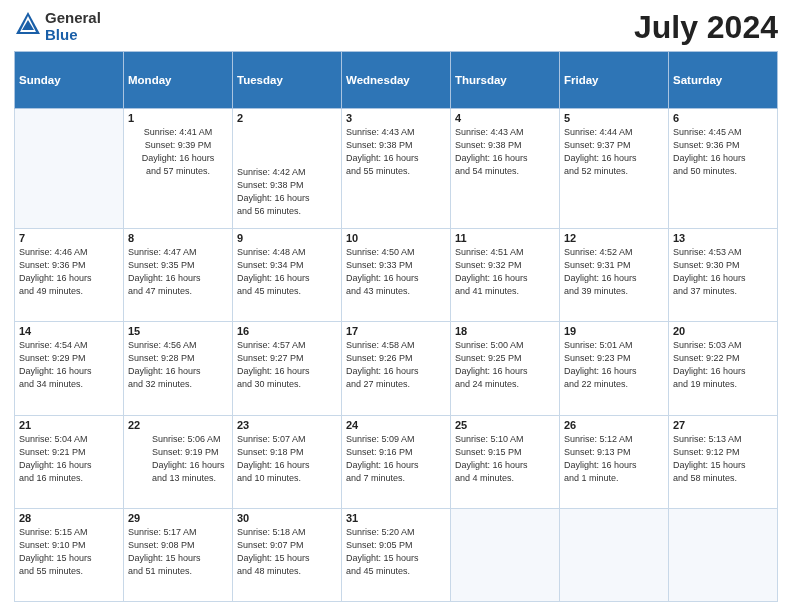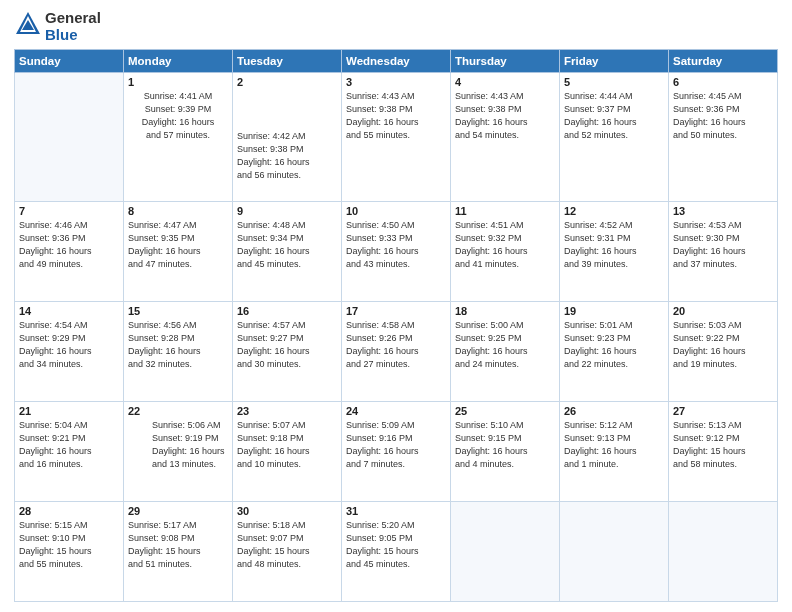"July 2024" div.month-title { html: none -> <div>July 2024</div> }
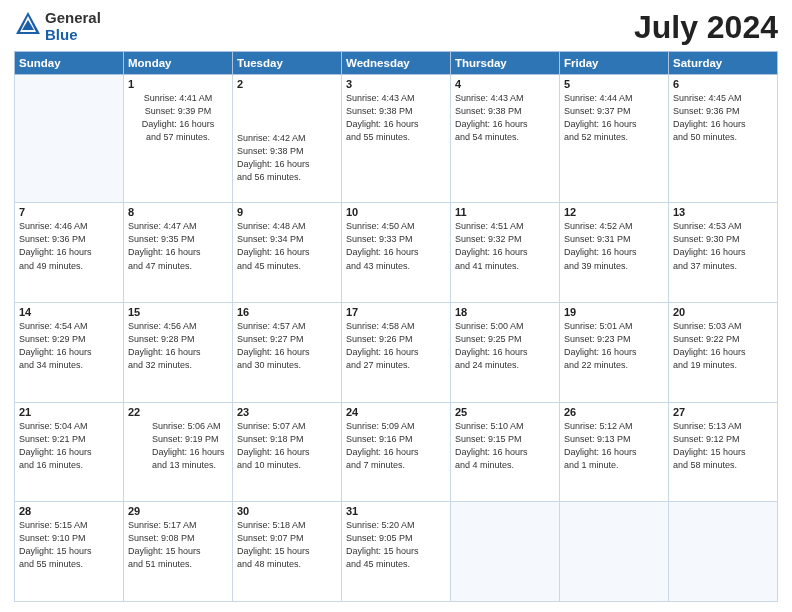"Sunday" .calendar th { padding: 5px 4px -> 22px 4px }
